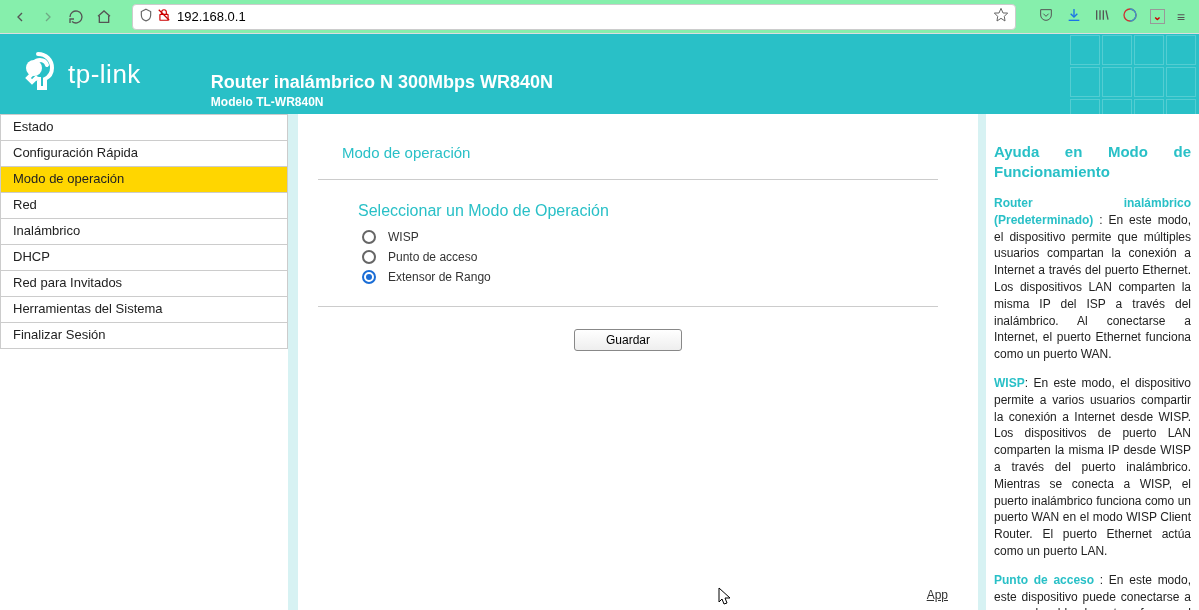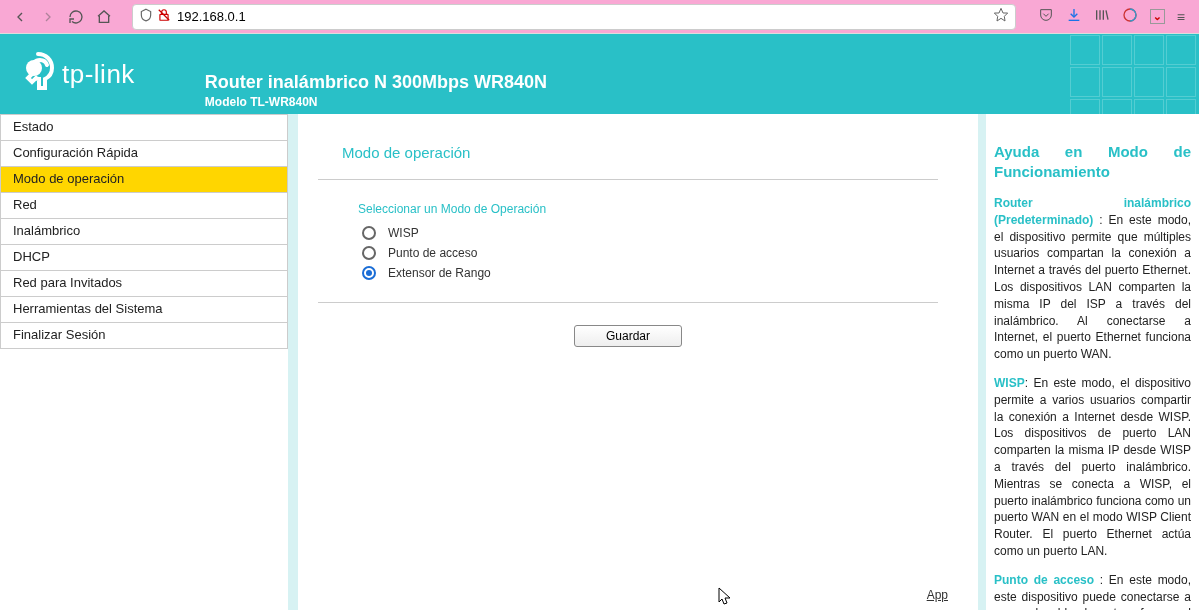"192.168.0.1" .toolbar { background: #f9a8d4 -> #86efac }
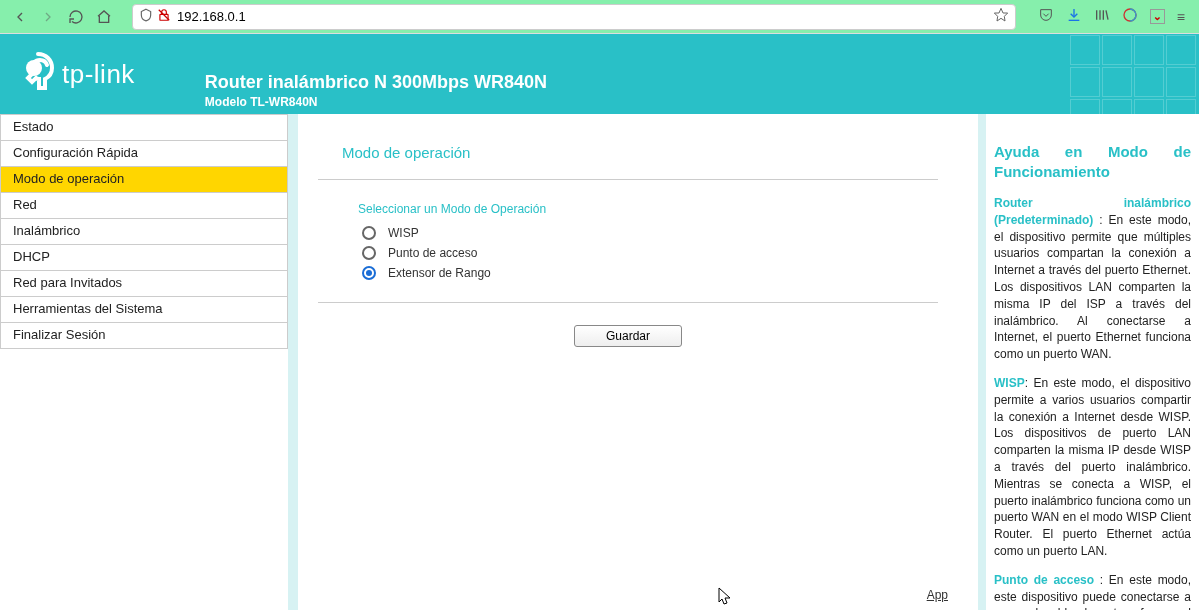"tp-link" .logo-wrap { gap: 6px -> 12px }
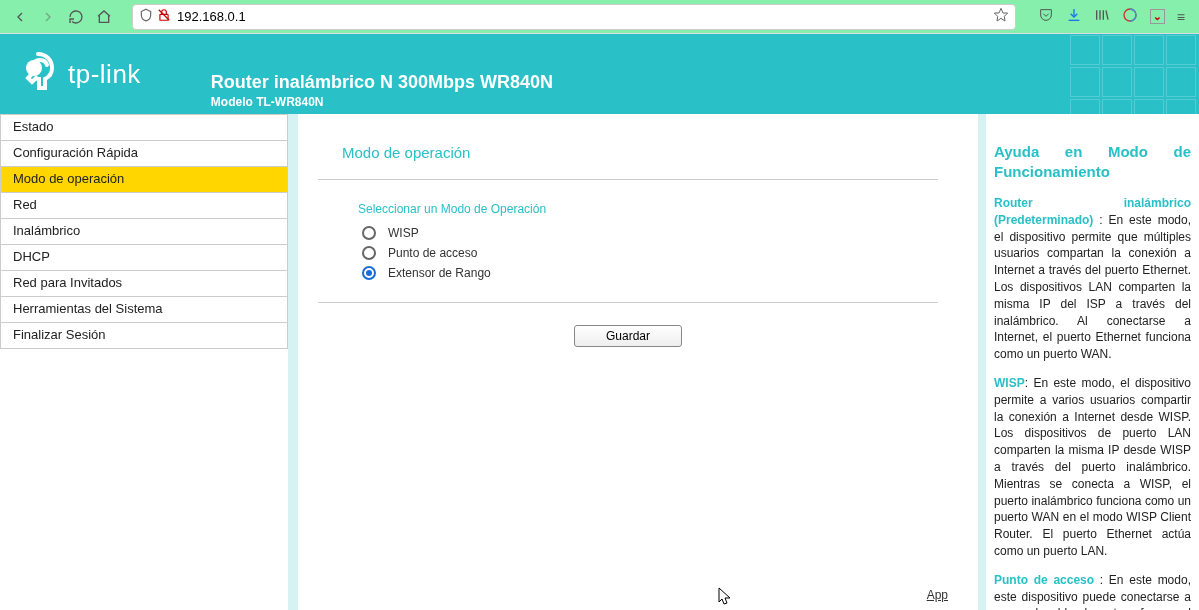"Seleccionar un Modo de Operación" .form-label { font-size: 12px -> 16px }
